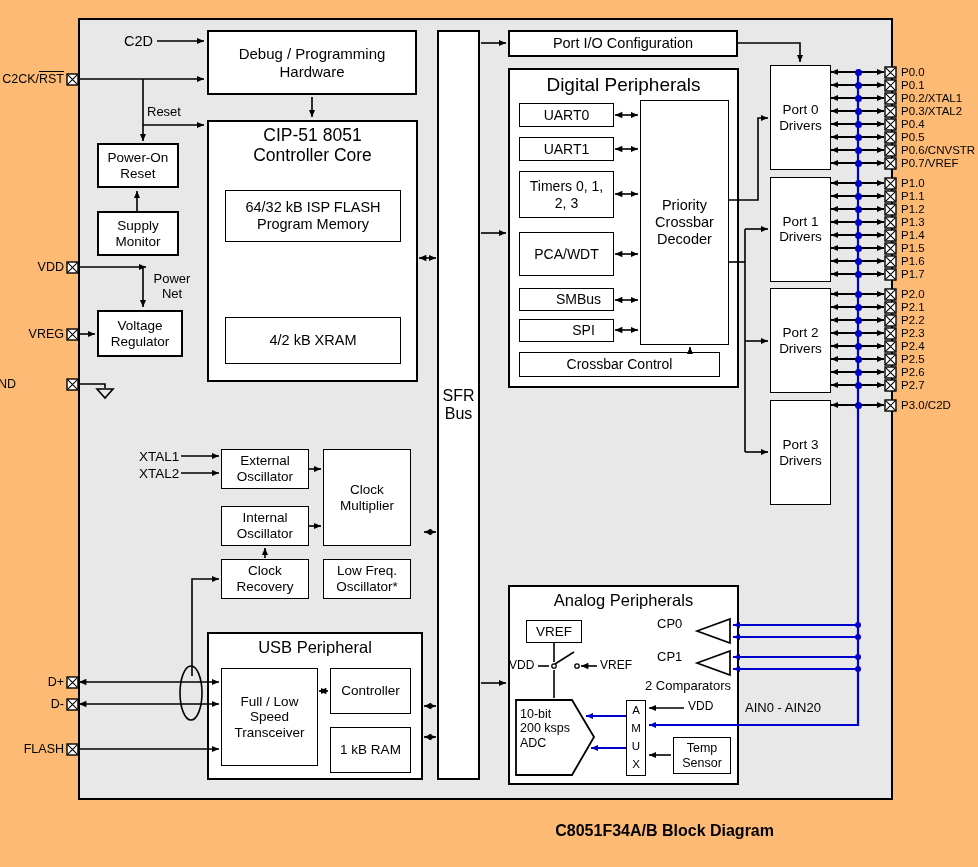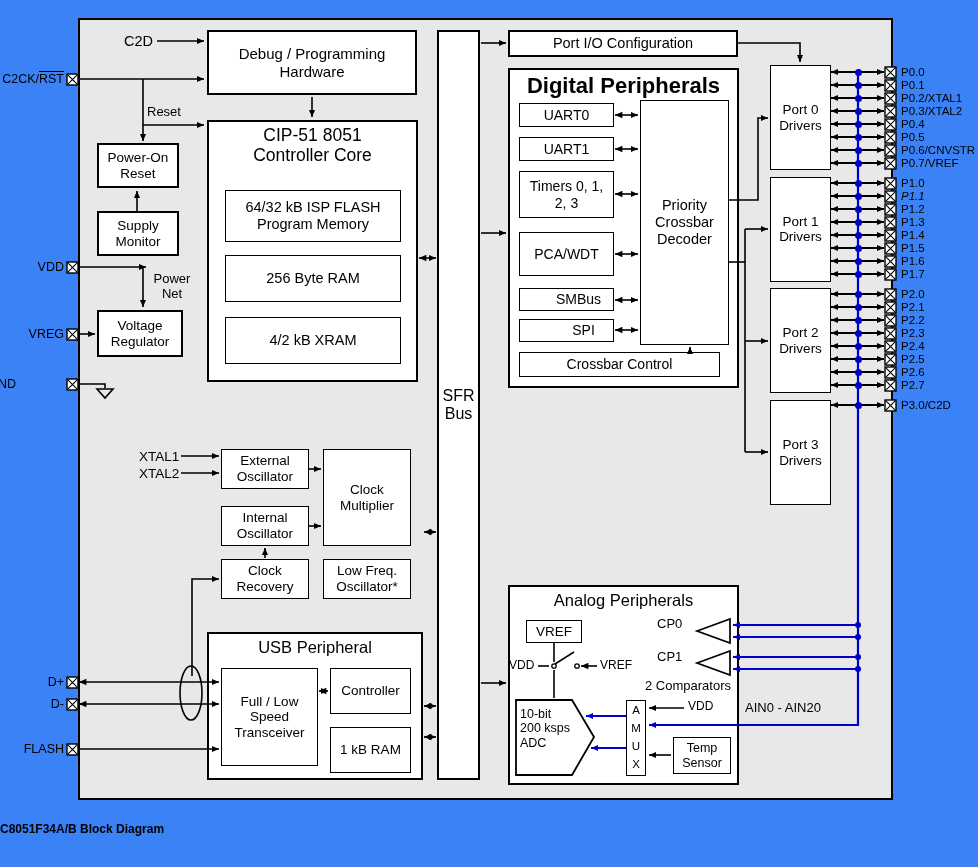"Debug / Programming" .stage { background: #3b82f6 -> #fdba74 }
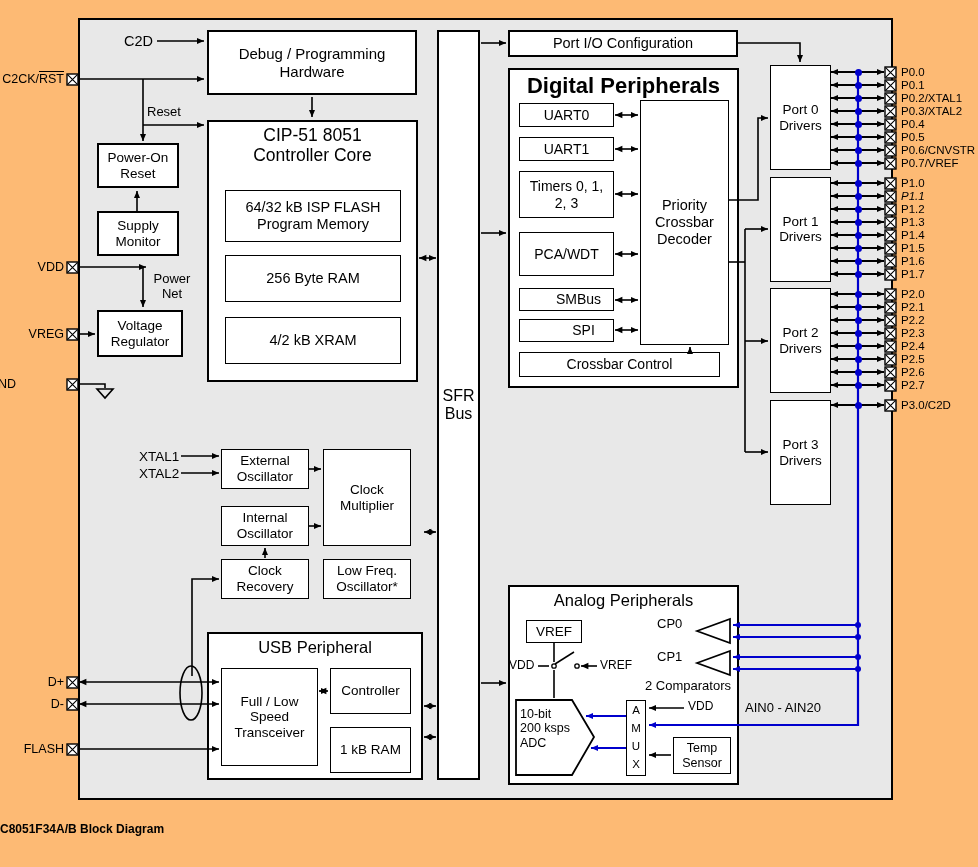"Digital Peripherals" div.ptitle { font-size: 22px -> 19px; font-weight: bold -> none }
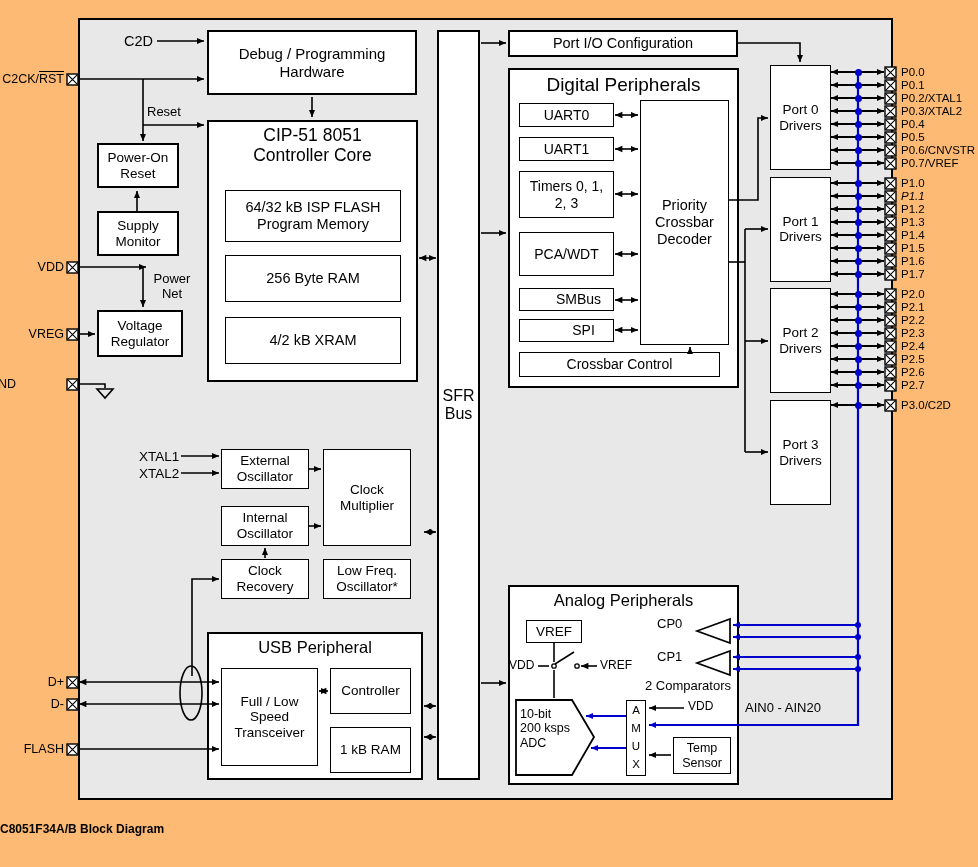"P1.1" div.pin-row { font-style: italic -> none }
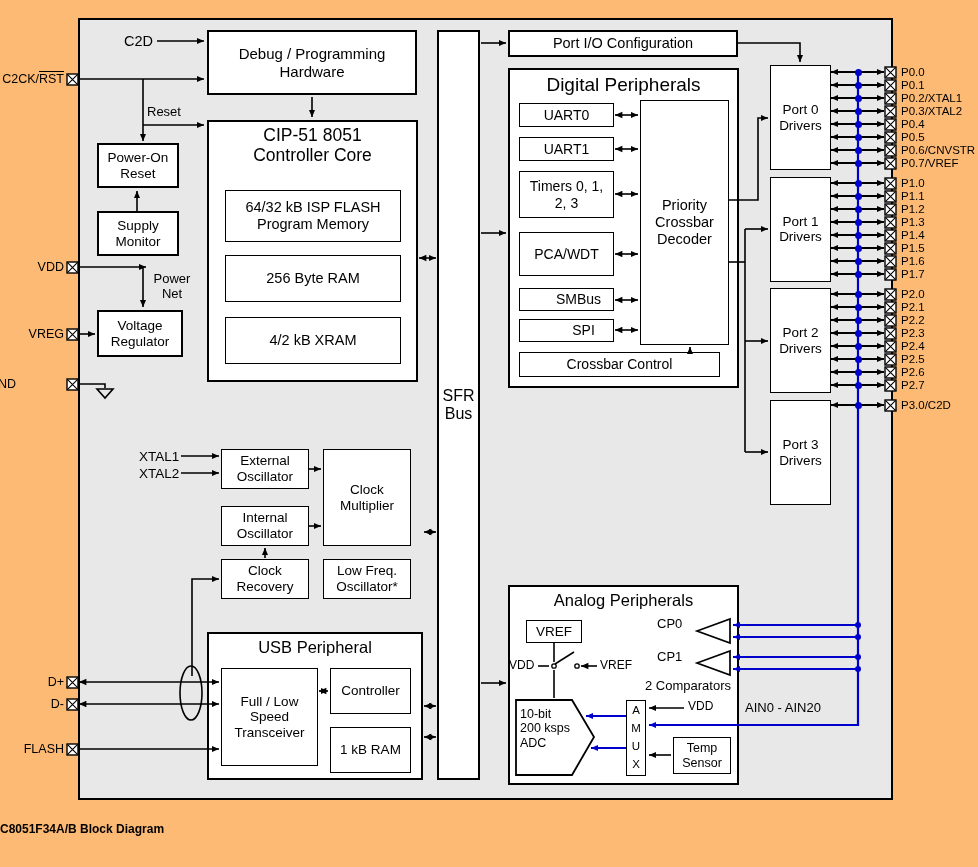"256 Byte RAM" div.box { html: <div><span>256 Byte RAM</span></div> -> none }
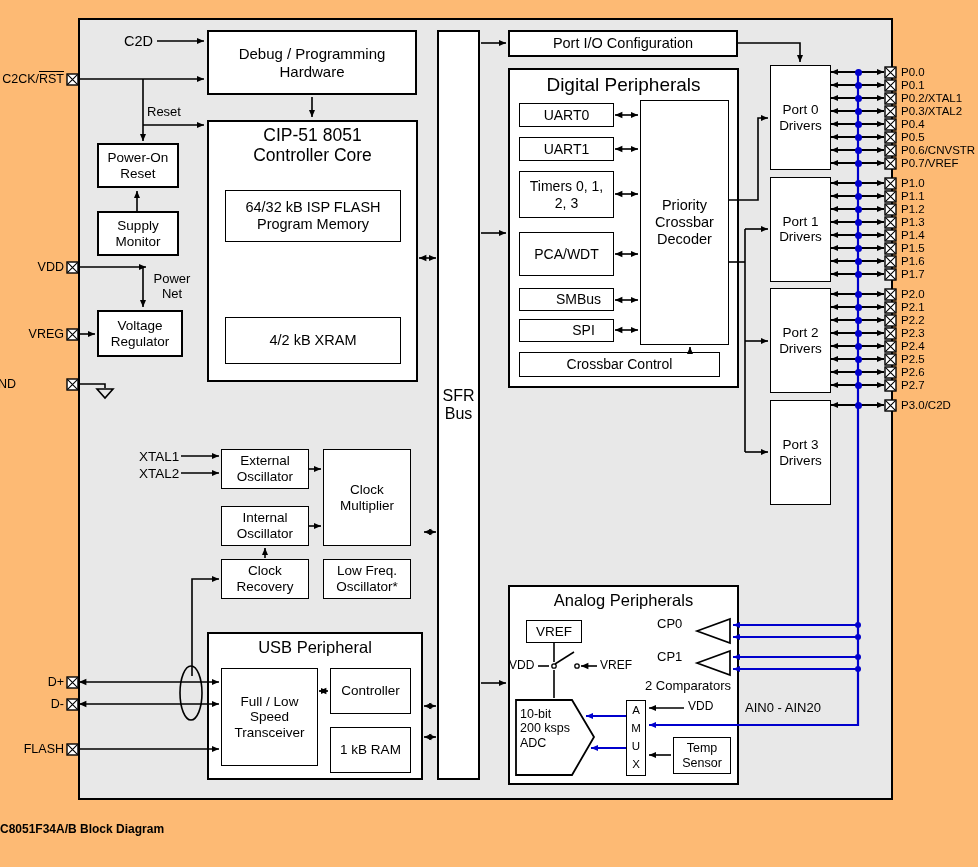"C8051F34A/B Block Diagram" .caption { font-size: 12px -> 16px; text-align: left -> right }
